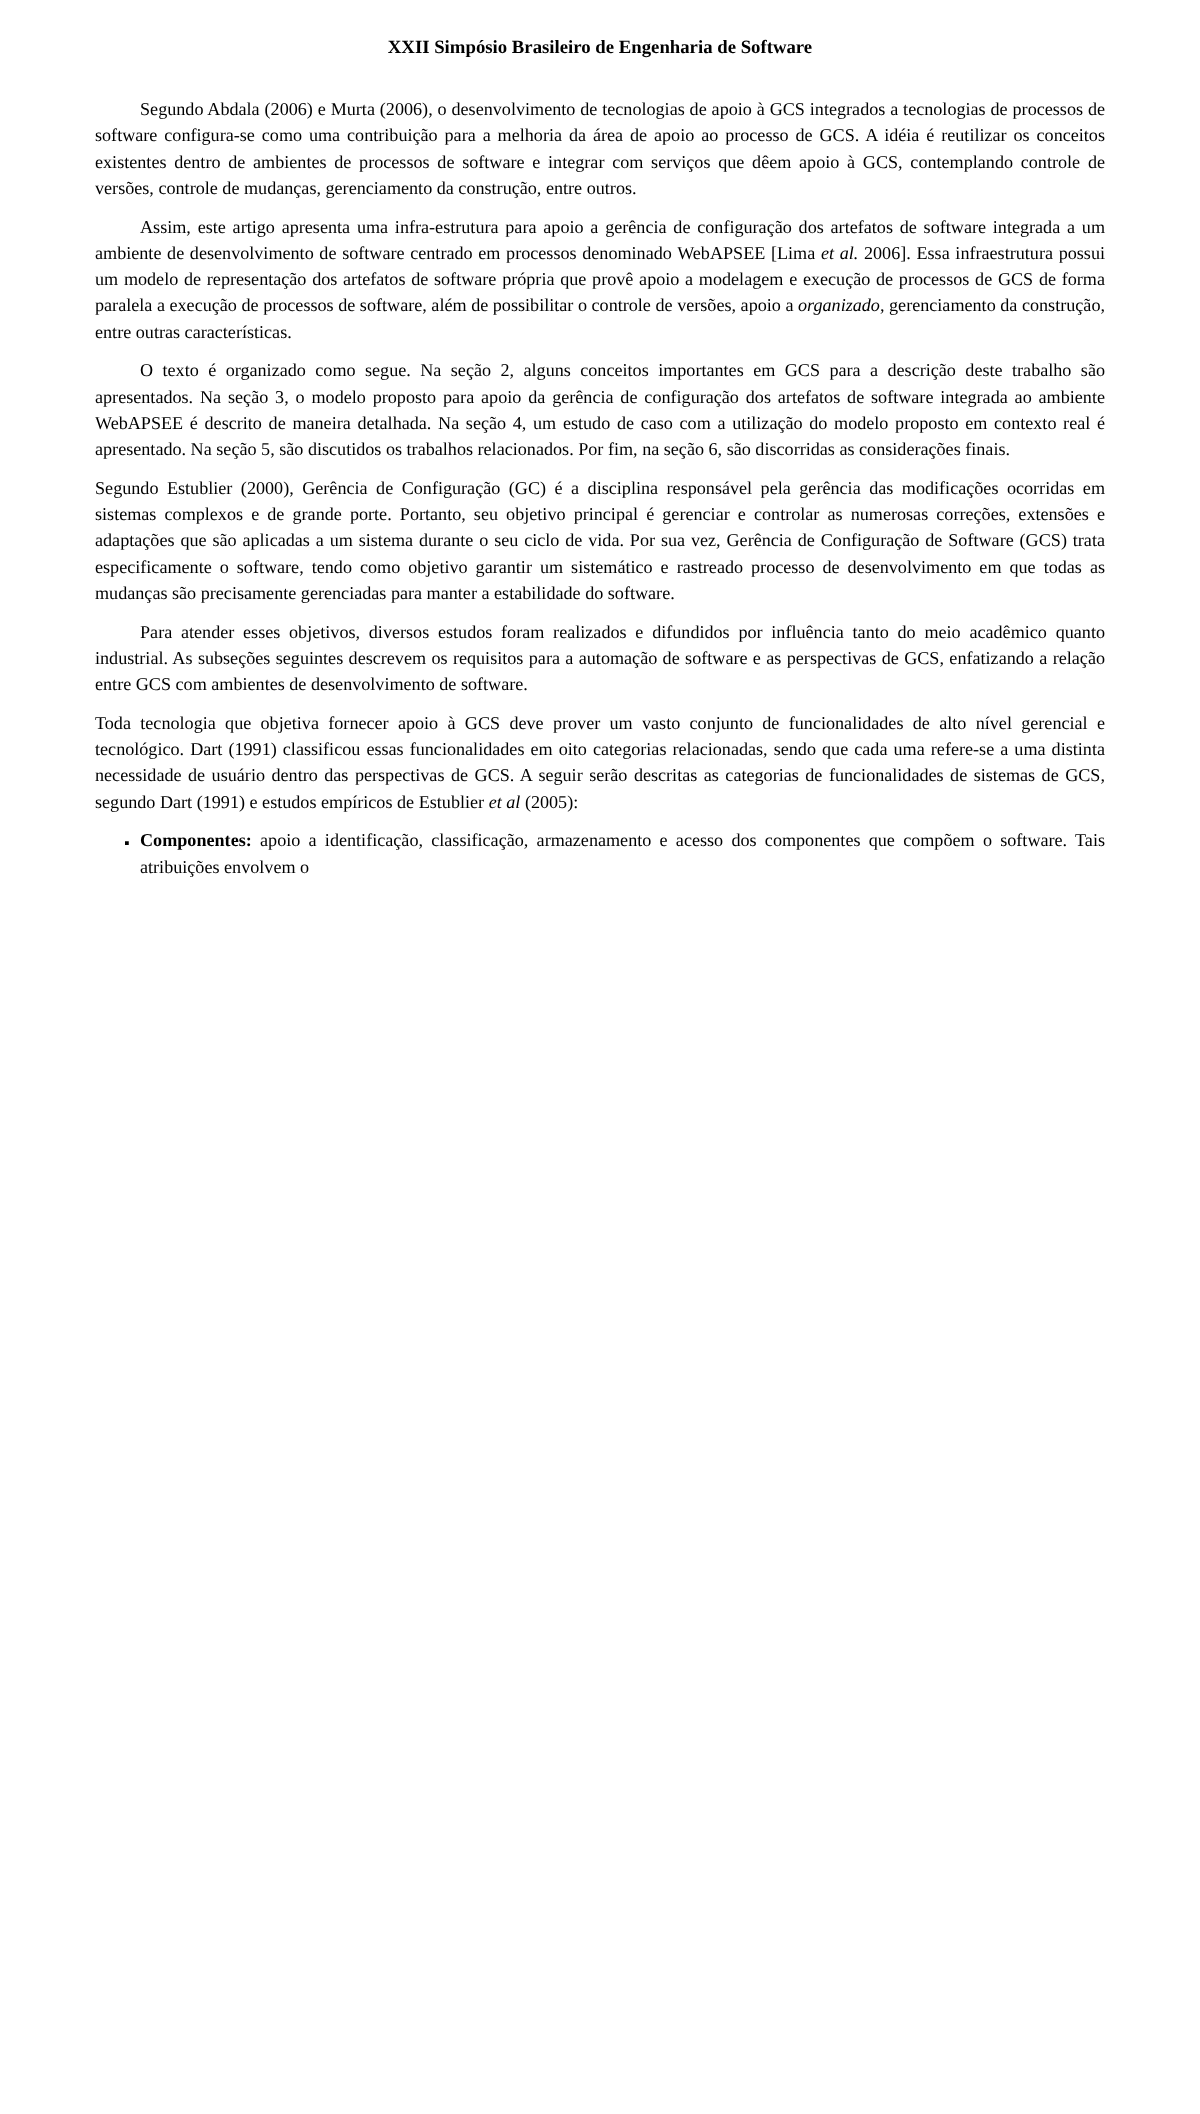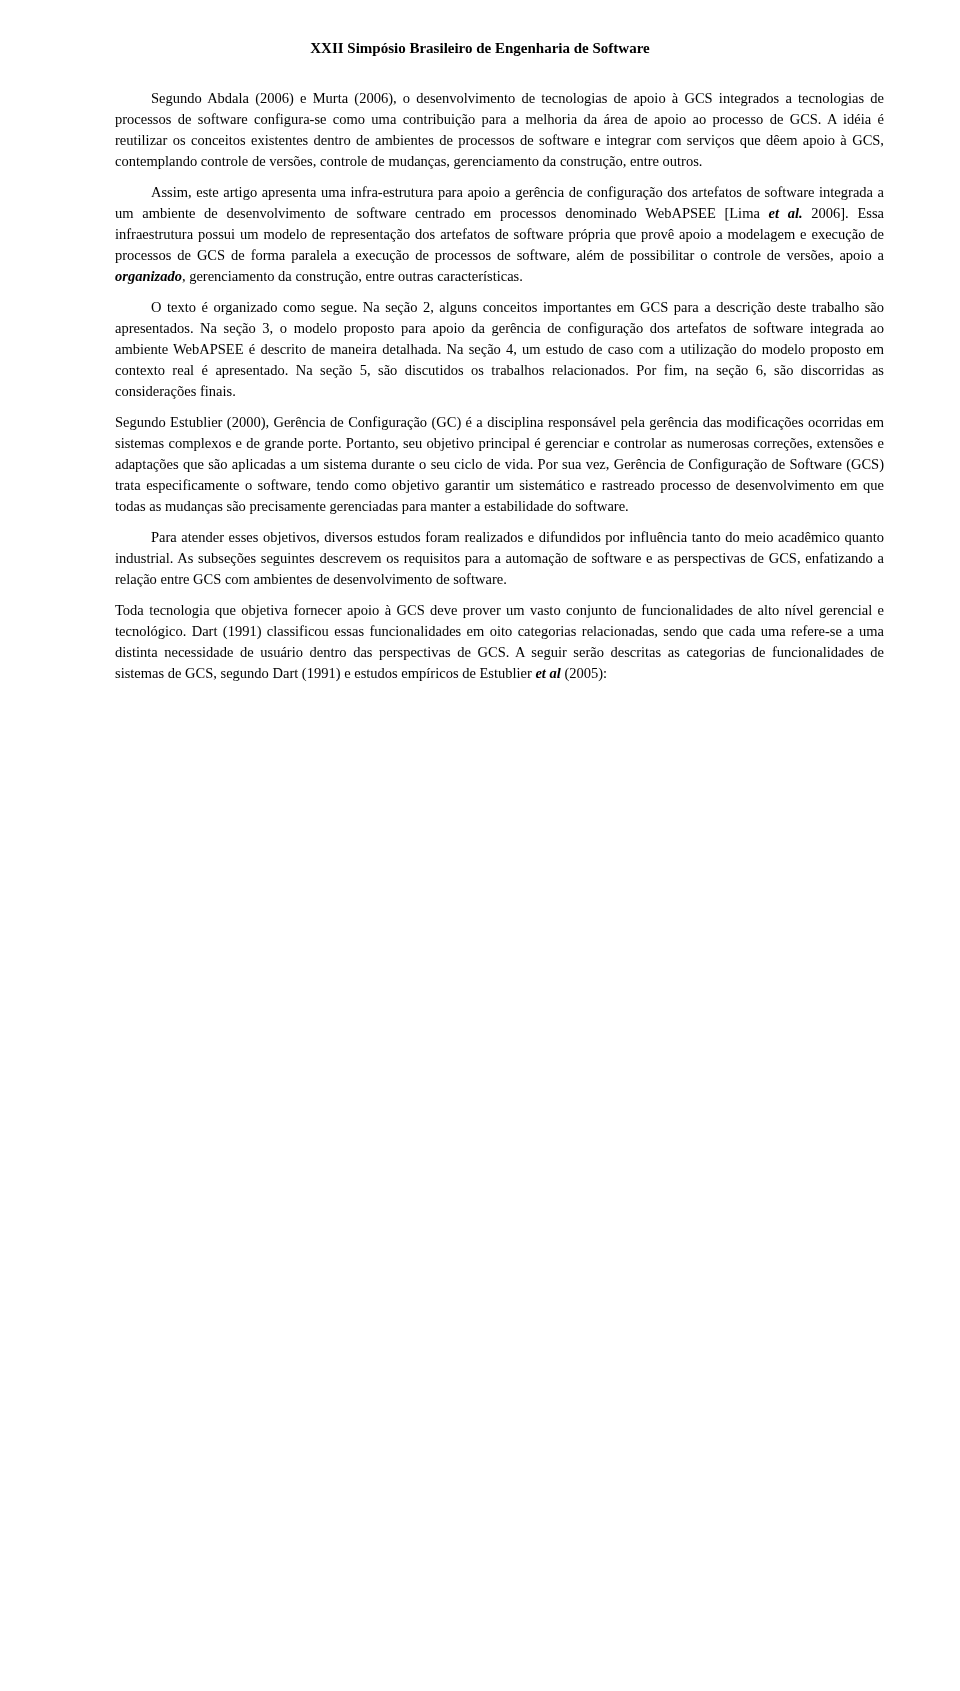"XXII Simpósio Brasileiro de Engenharia" .page { padding: 38px 72px 60px 72px -> 28px 72px 60px 72px }
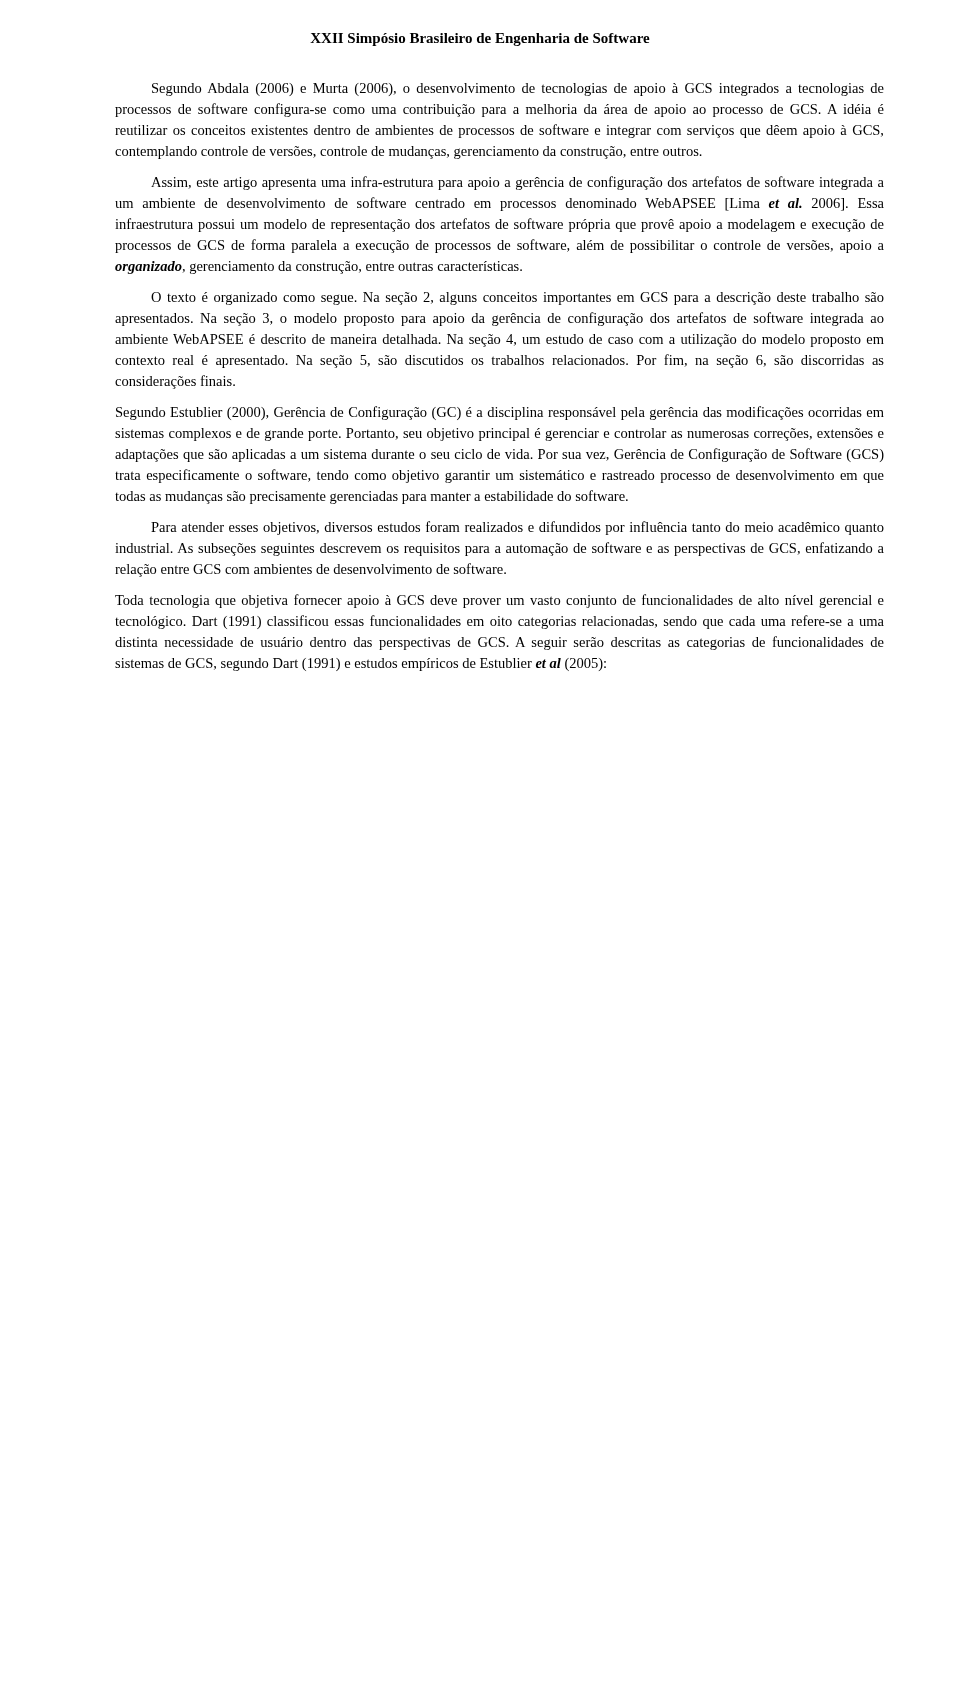"Segundo Abdala (2006) e Murta" .body-text { margin-left: 39px -> none }
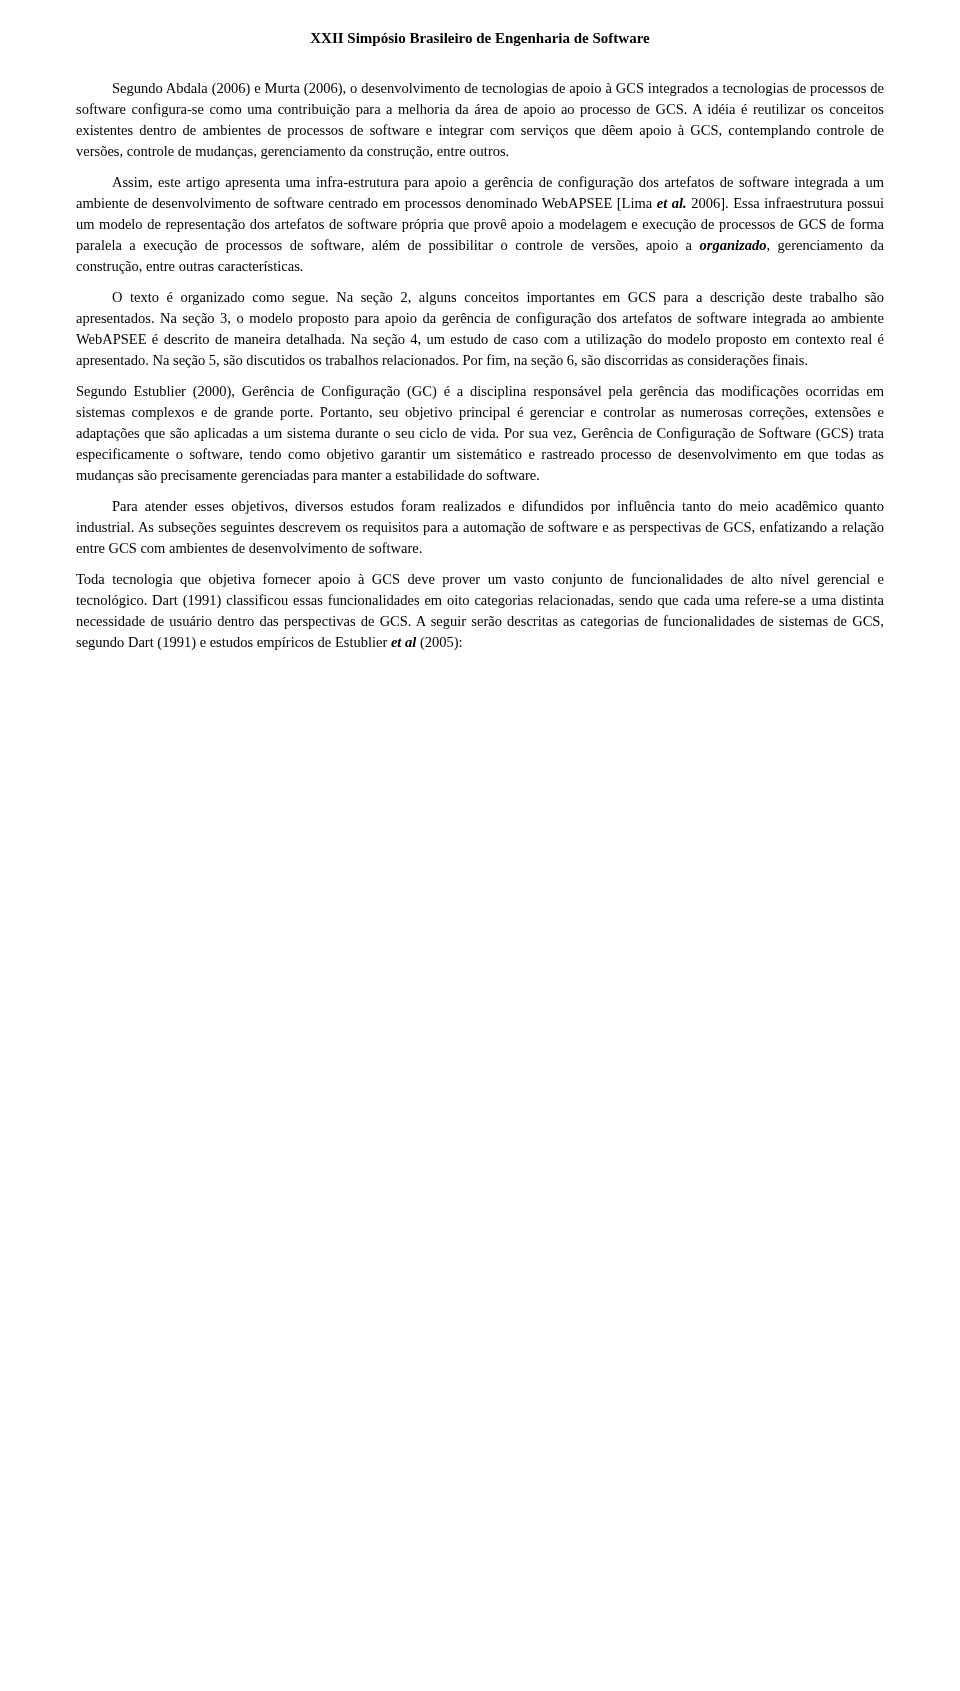"et al." em { font-weight: bold -> none }
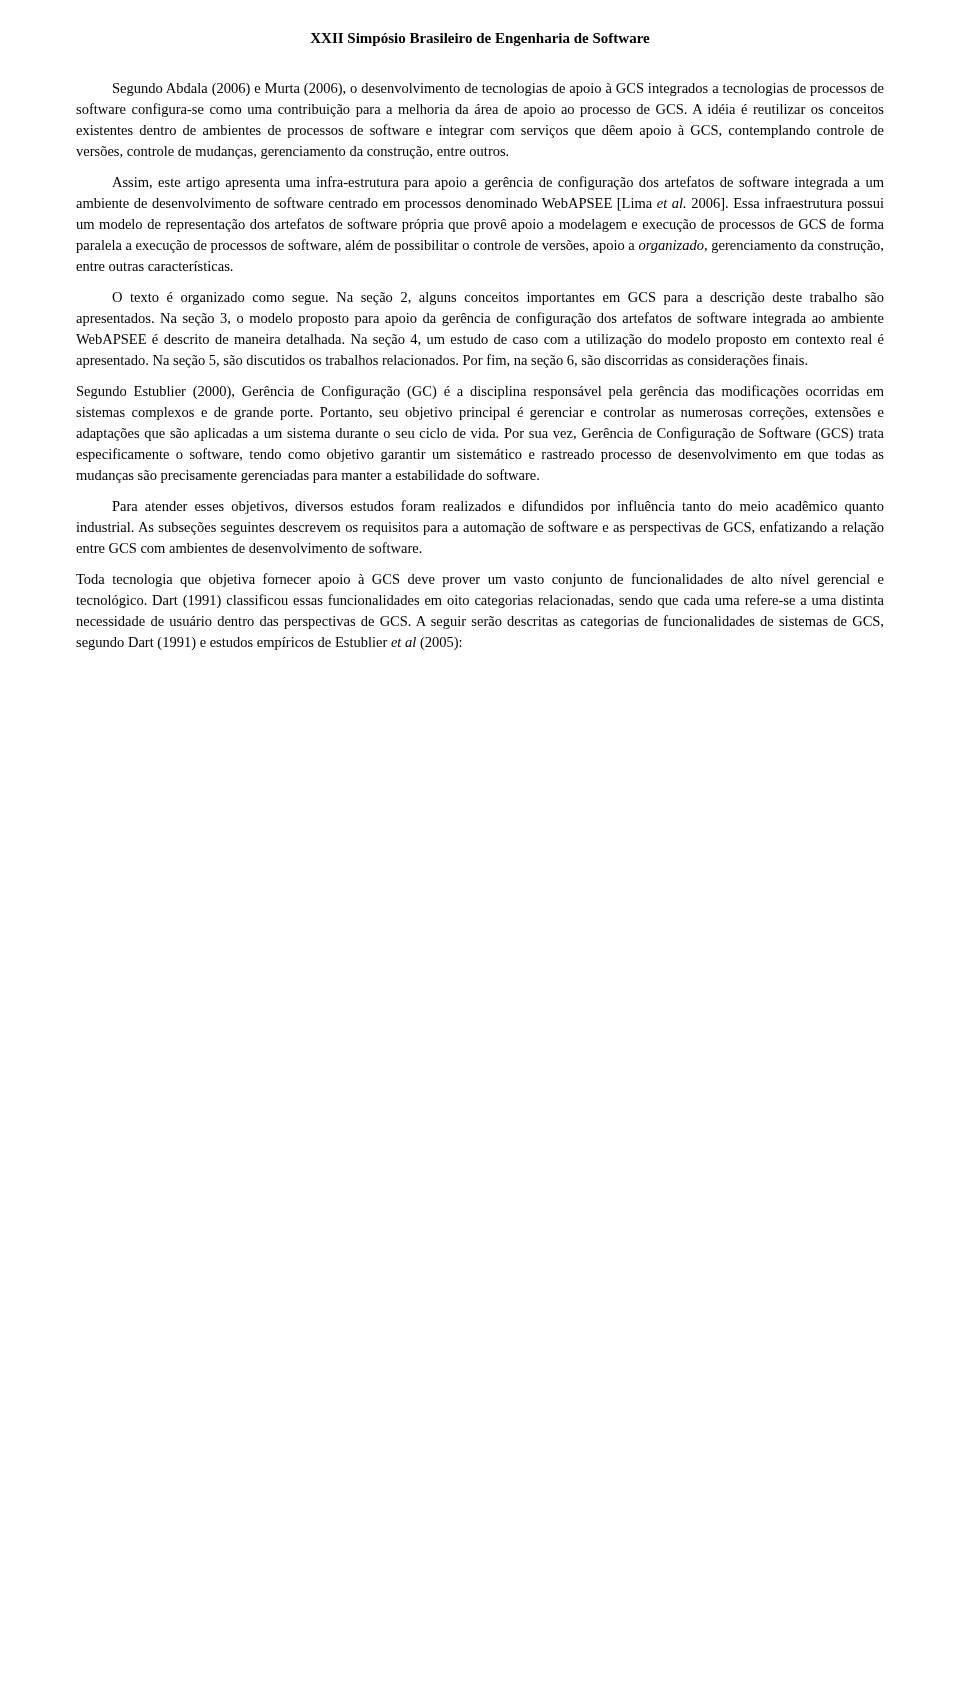"Componentes: apoio a identificação," ul.bullet-list { html: none -> <ul> <li> <strong>Componentes:</strong> <span> apoio a identificação, classificação, armazenamento e acesso dos componentes que compõem o software. Tais atribuições envolvem o</span> </li> </ul> }
